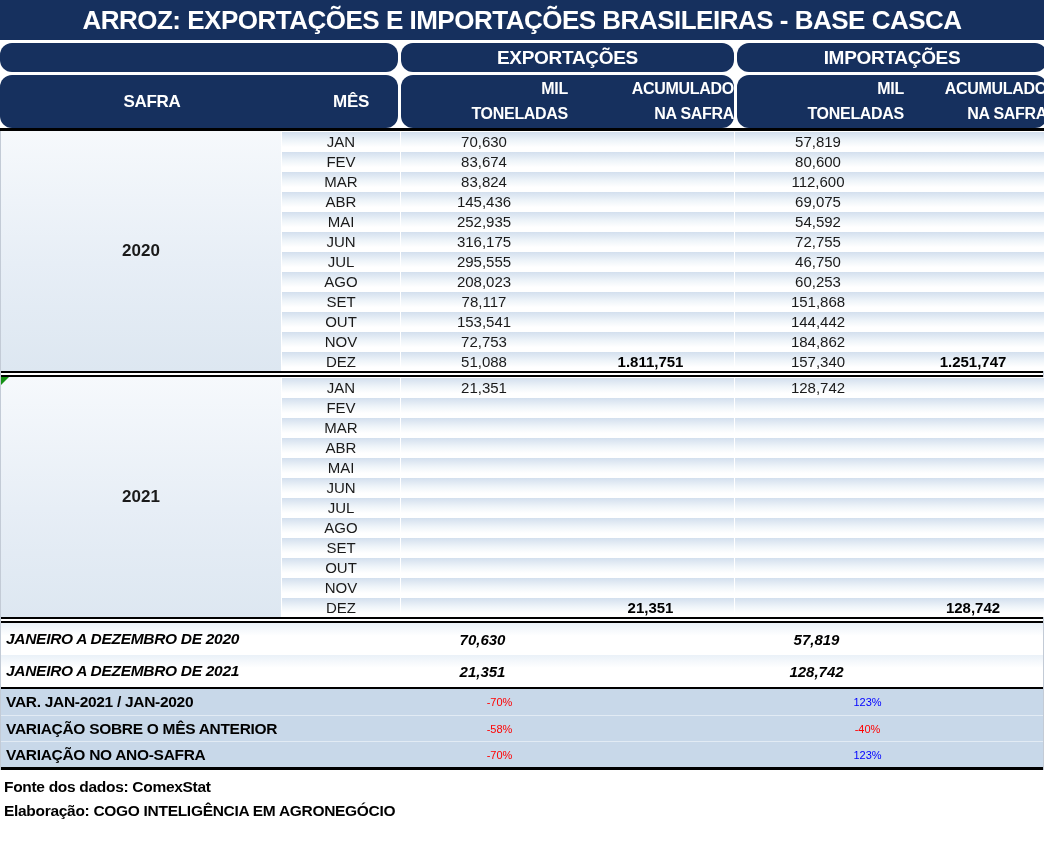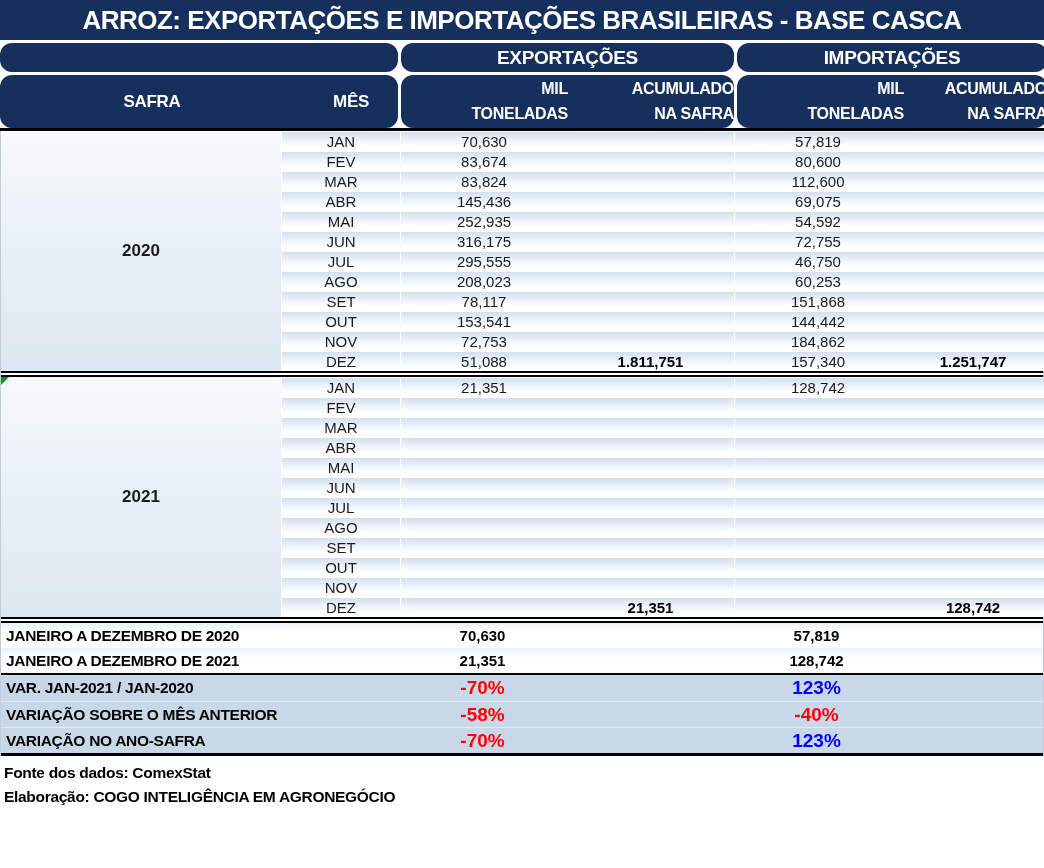"JANEIRO A DEZEMBRO DE 2020" .srow { font-style: none -> italic; height: 25px -> 32px }
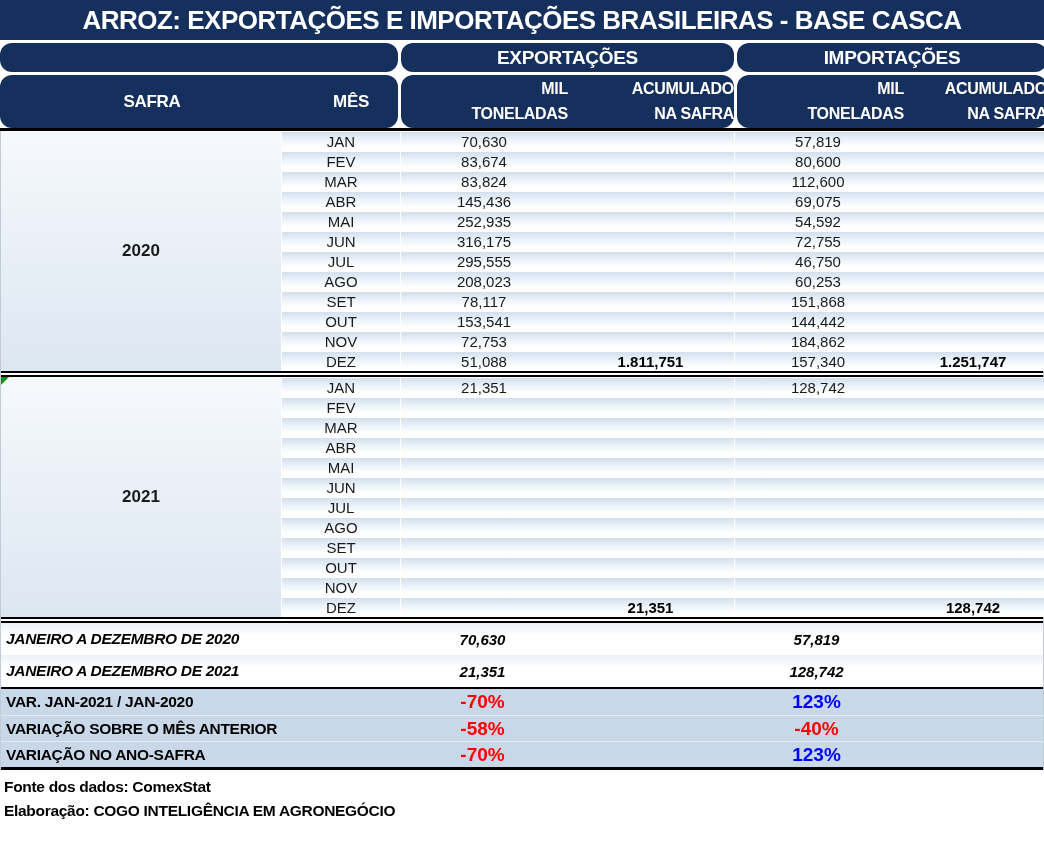"VAR. JAN-2021 / JAN-2020" .vrow { gap: none -> 17px }
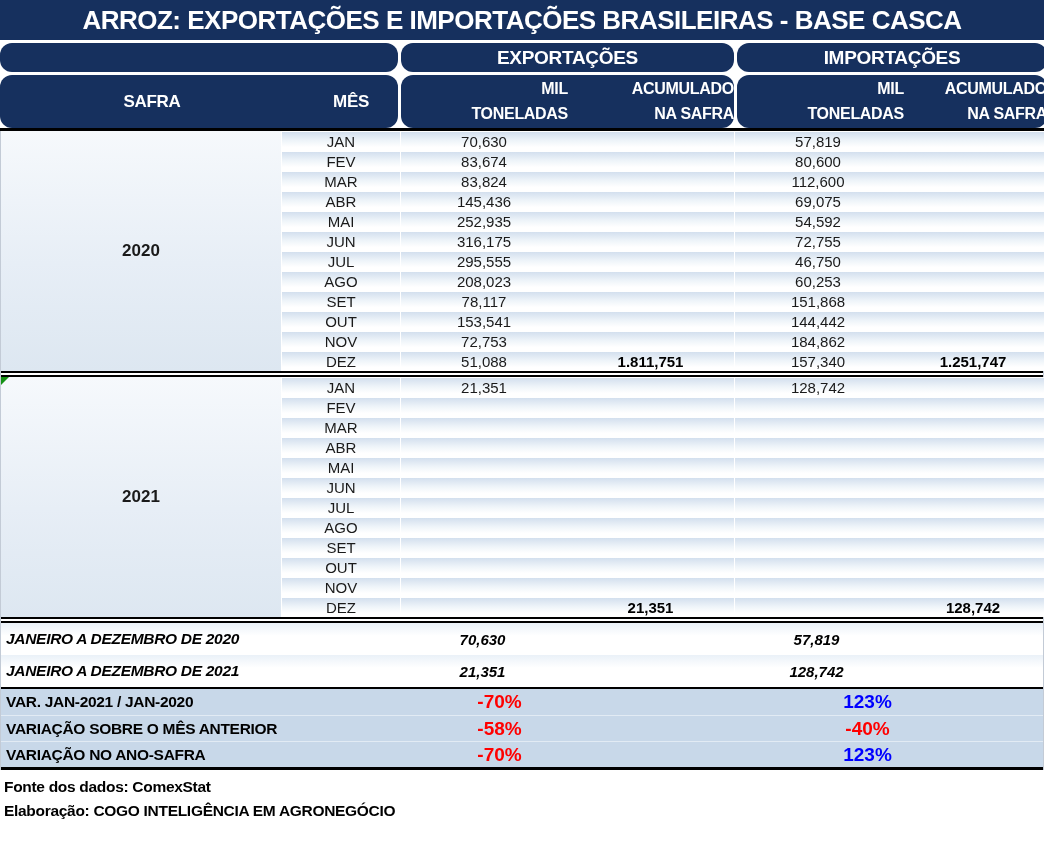"-70%" .vrow .val { font-size: 19px -> 11px; font-weight: bold -> normal }
